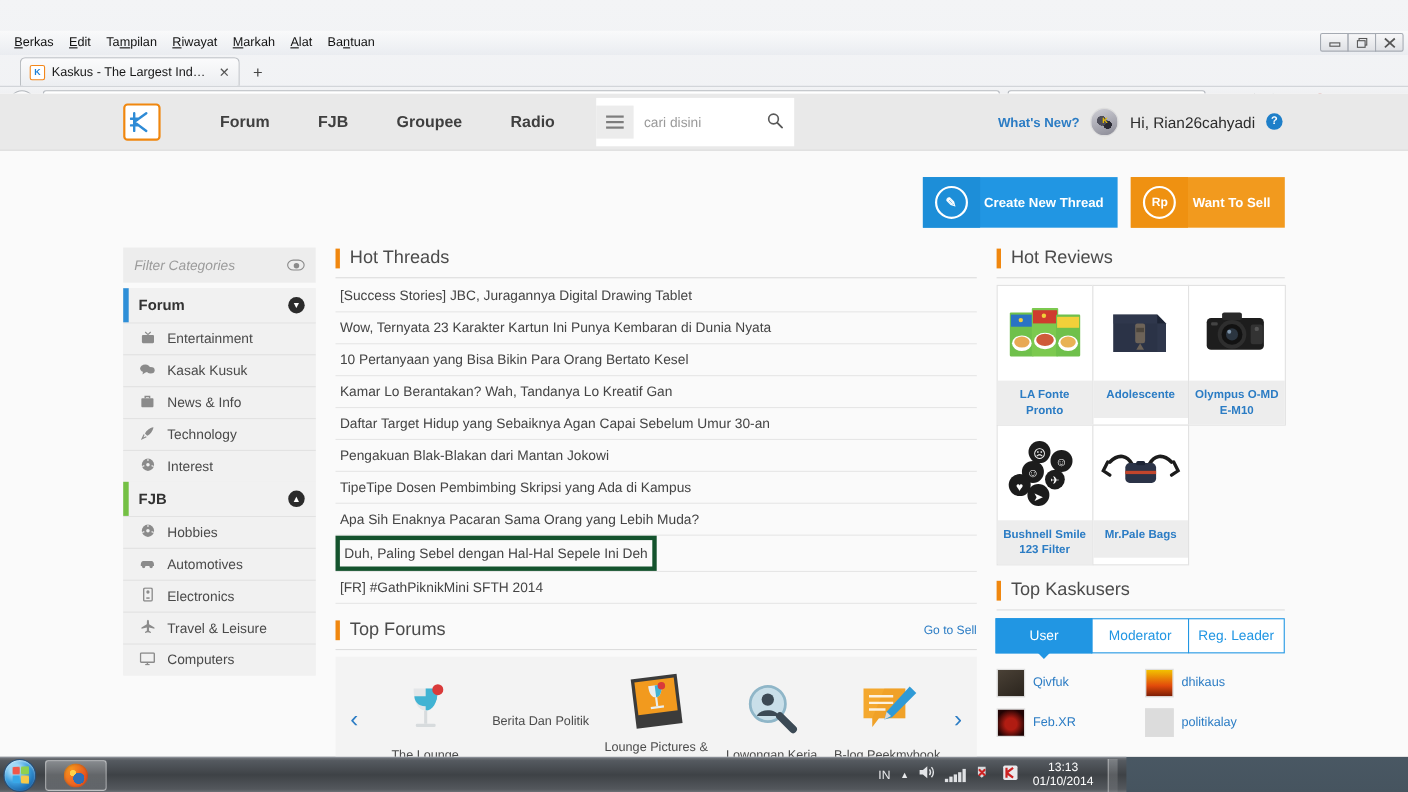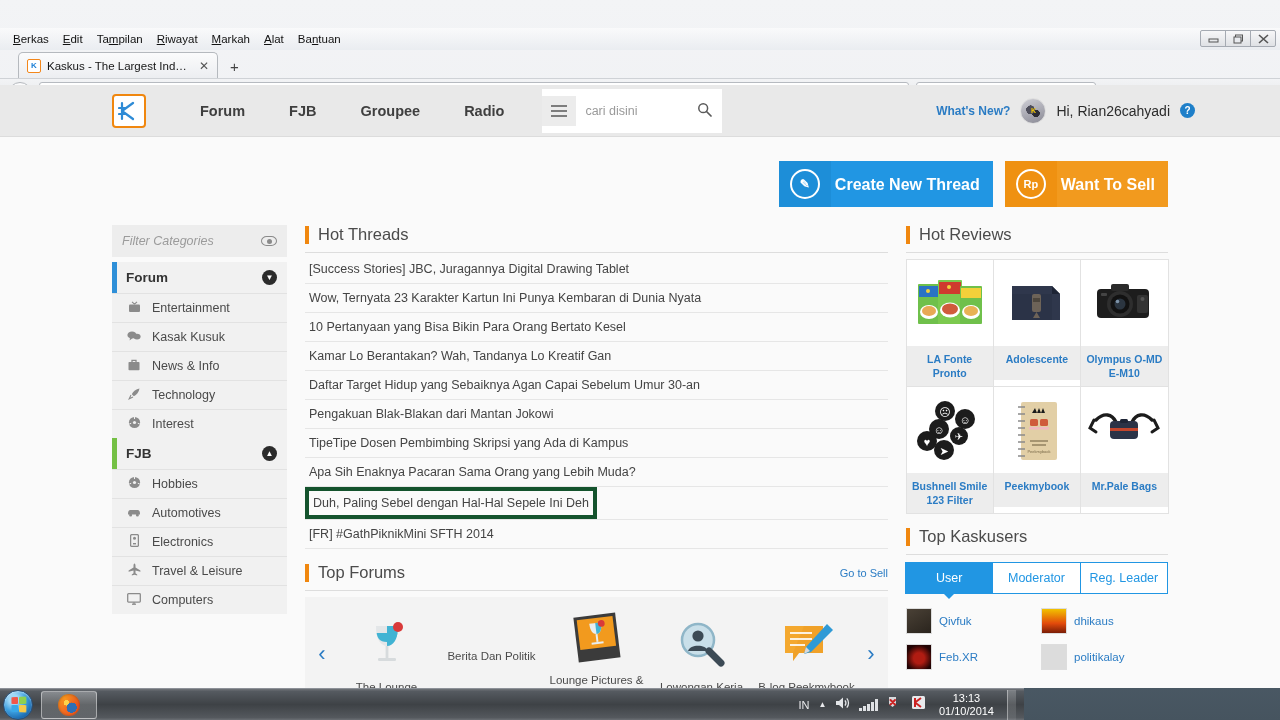"What's New?" .hdr-right { padding-right: 85px -> 114px }
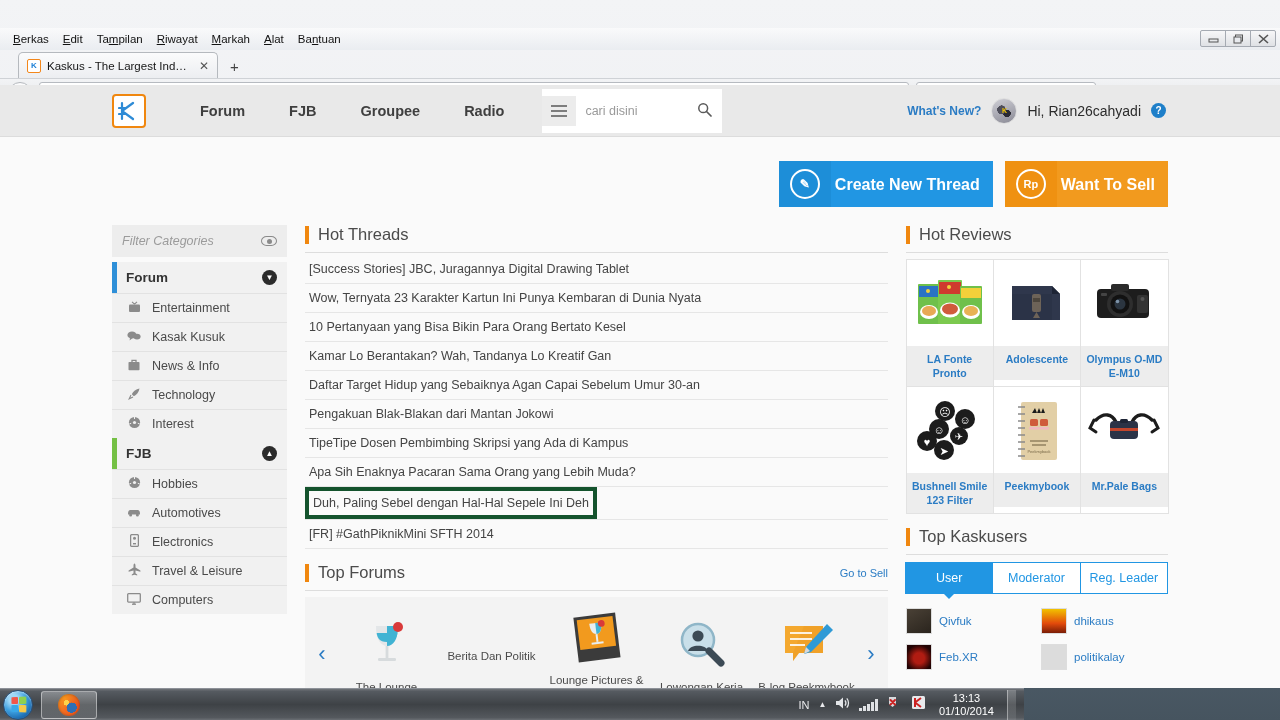"Create New Thread" .cta .cta-label { font-size: 16px -> 12px }
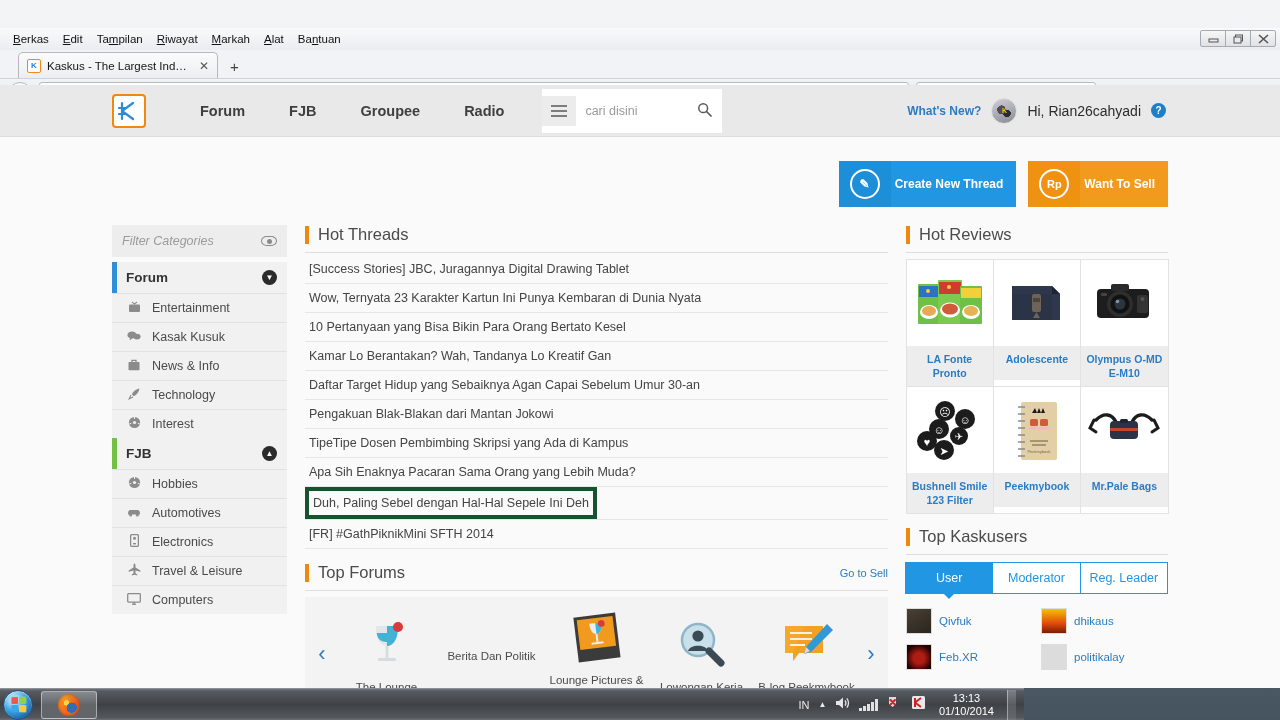"Peekmybook" div.rev-cell { html: <div> <div> <svg> <rect></rect> <g> <path></path> </g> <path></path> <rect></rect> <rect></rect> <rect></rect> <rect></rect> <path></path> <text>Peekmybook</text> </svg> </div> <div>Peekmybook</div> </div> -> none }
